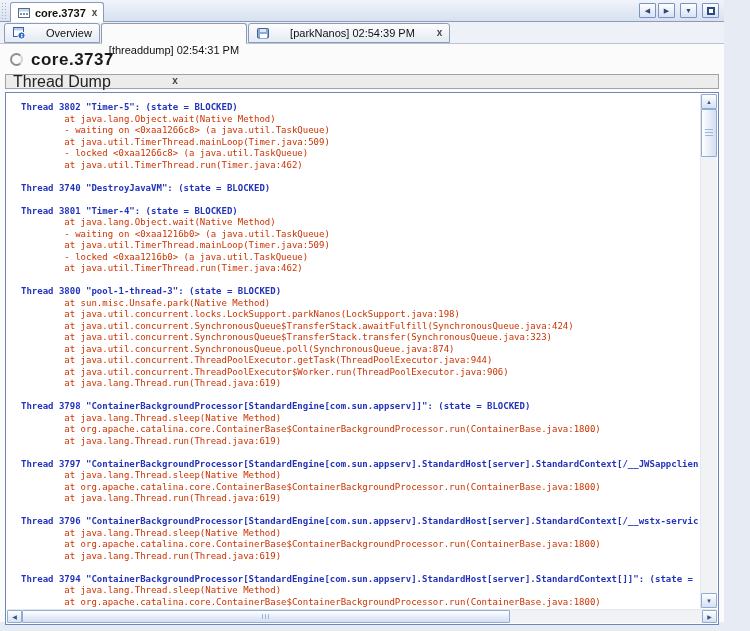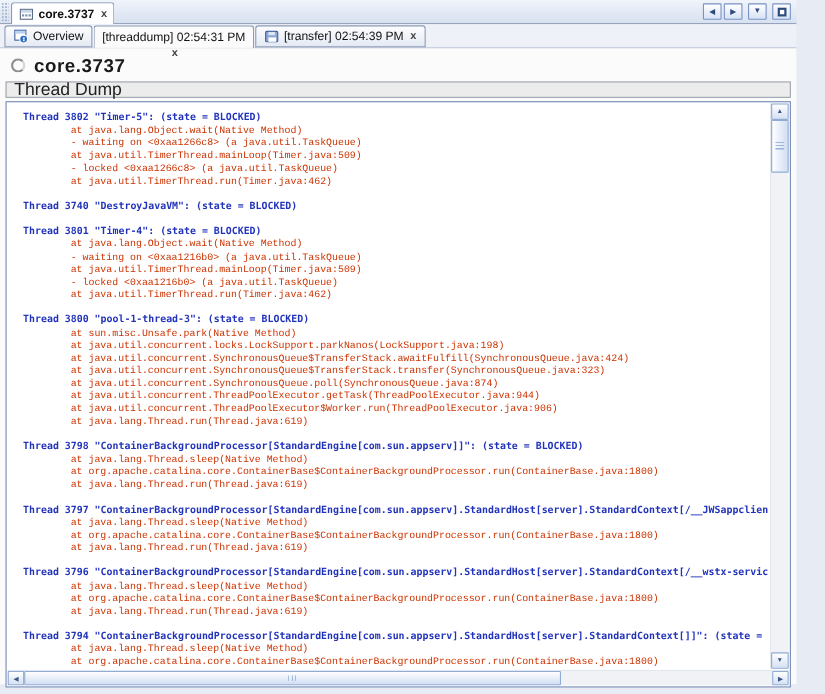"Overview" .view-tab { gap: 4px -> 20px }
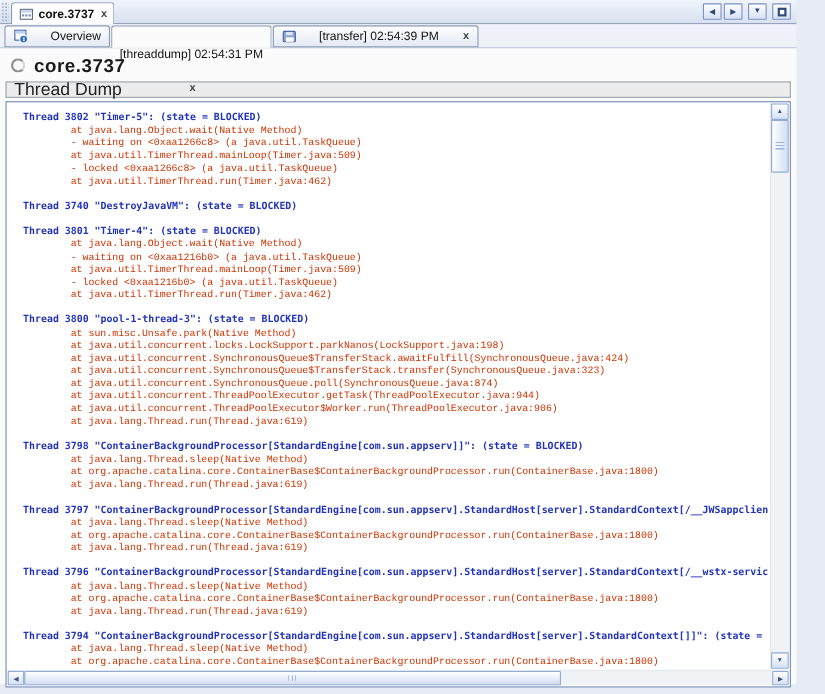"[transfer] 02:54:39 PM" span { text: transfer -> parkNanos }
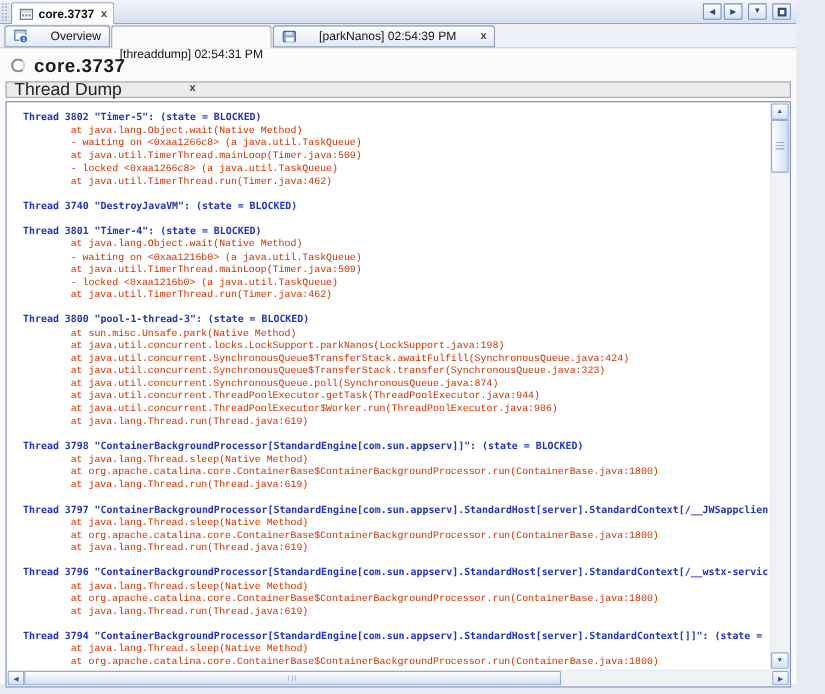"at java.lang.Object.wait(Native Method)" .t-f { font-family: Liberation Mono, monospace -> none }
